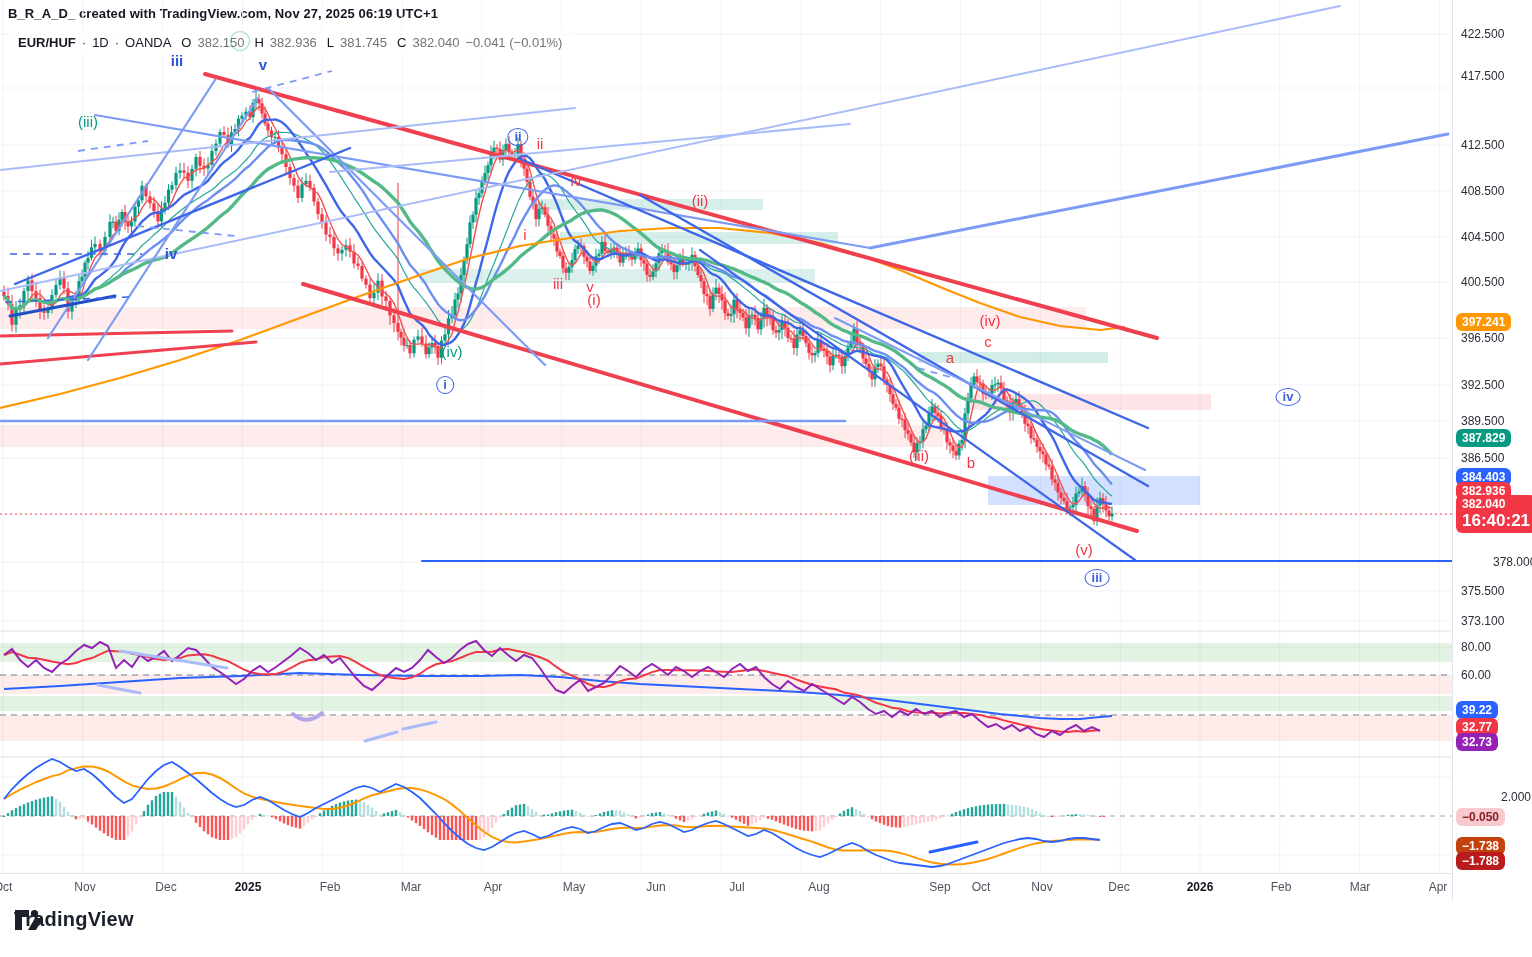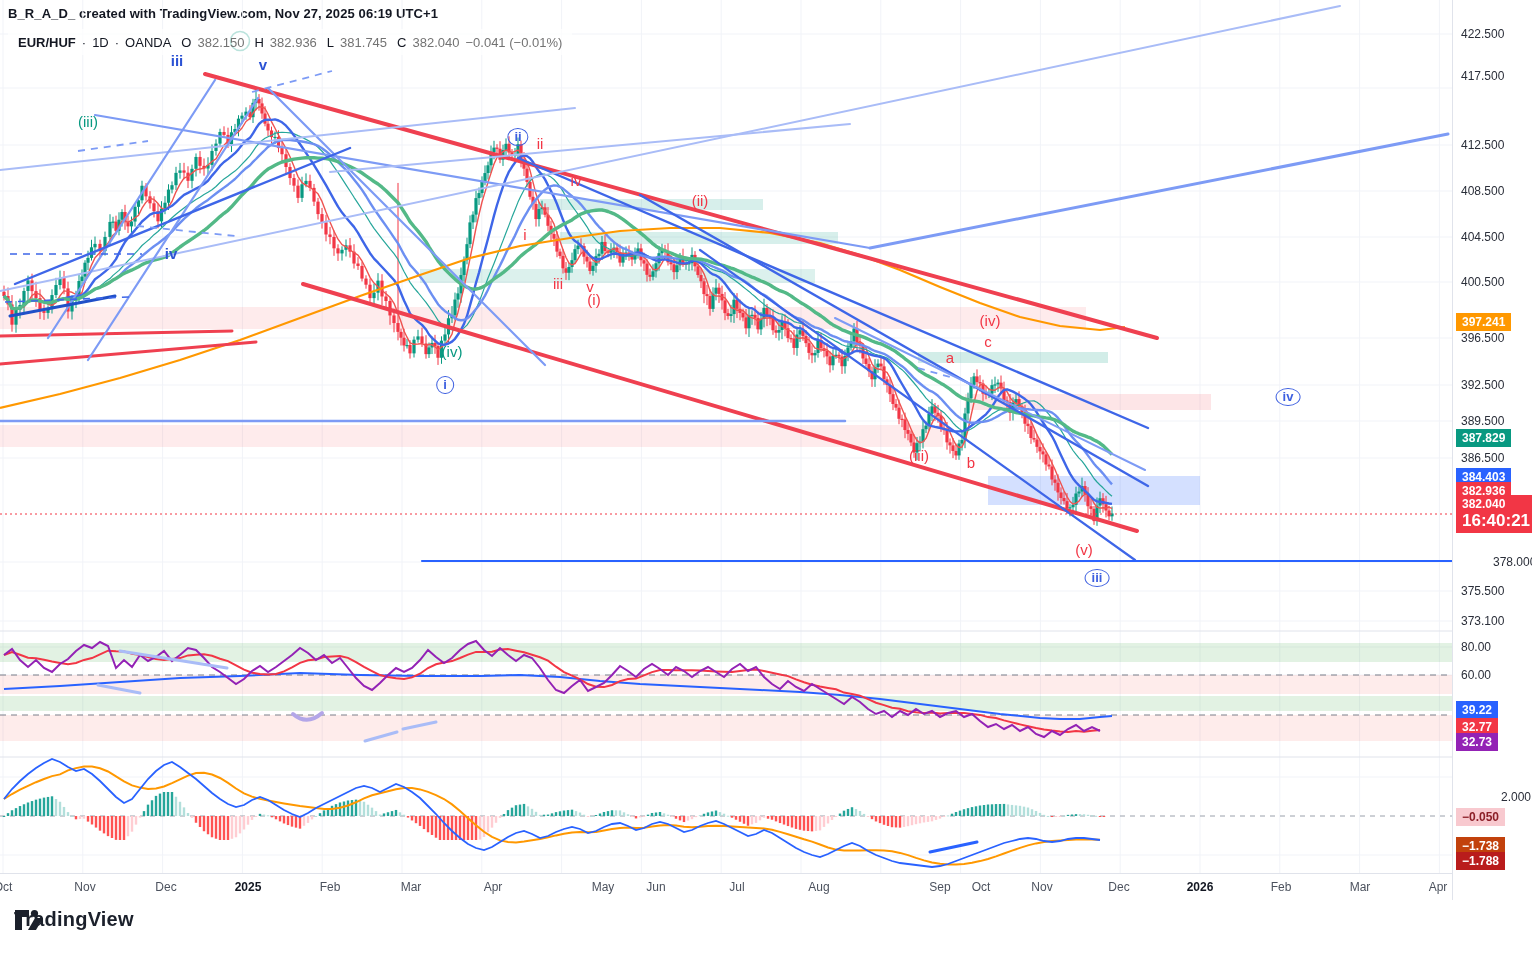"397.241" .badge { border-radius: 0 -> 6px }
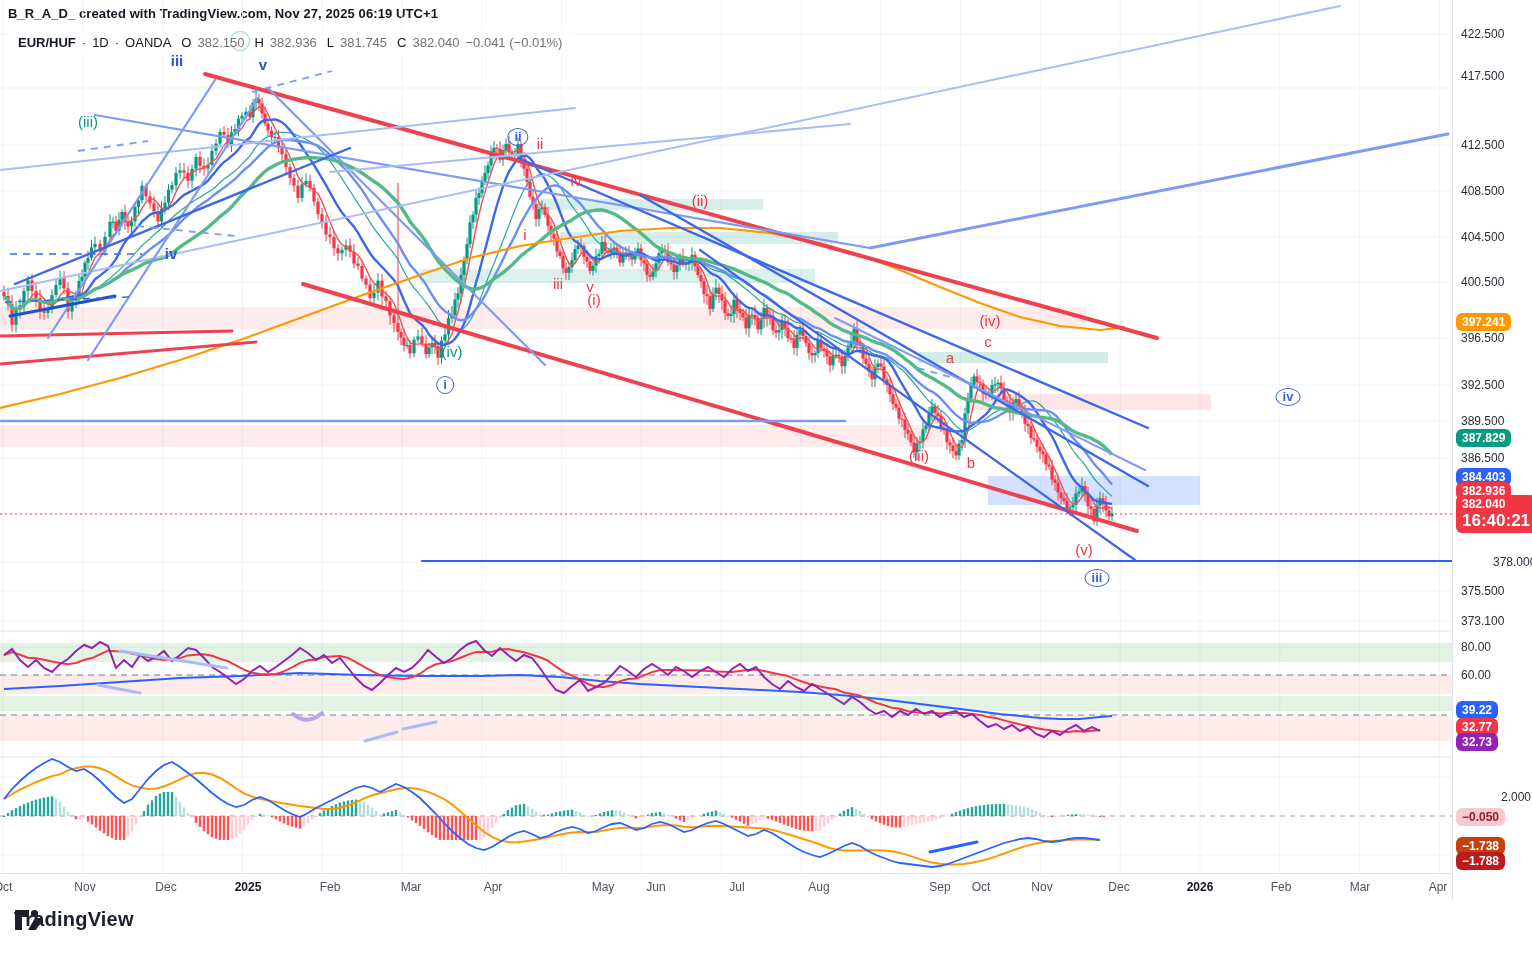"May" div.tlab { margin-left: 29px -> none }
